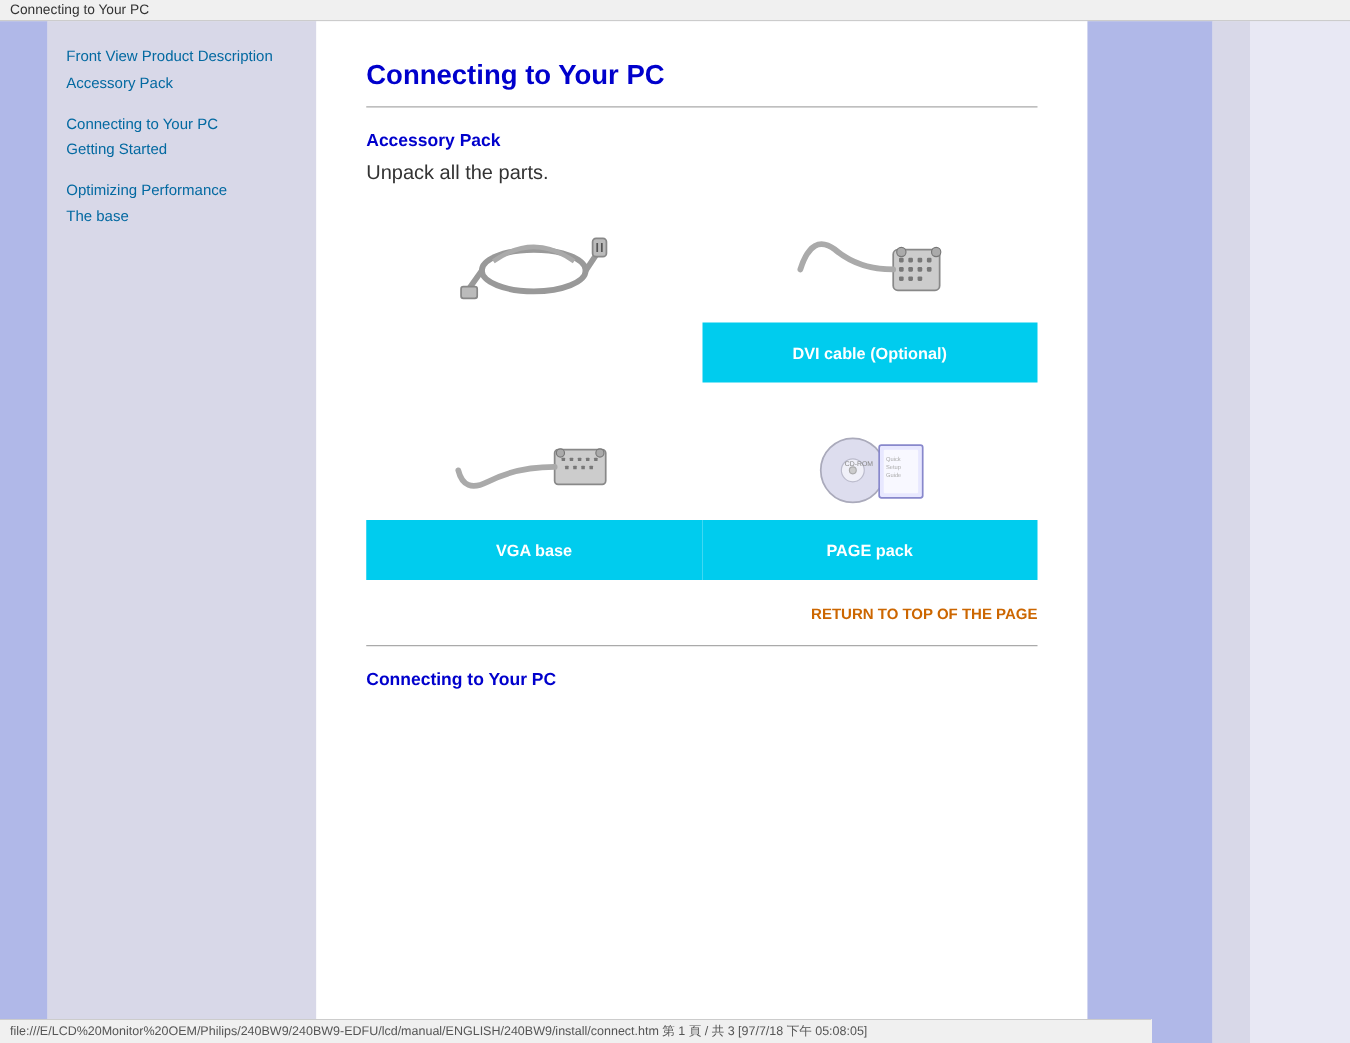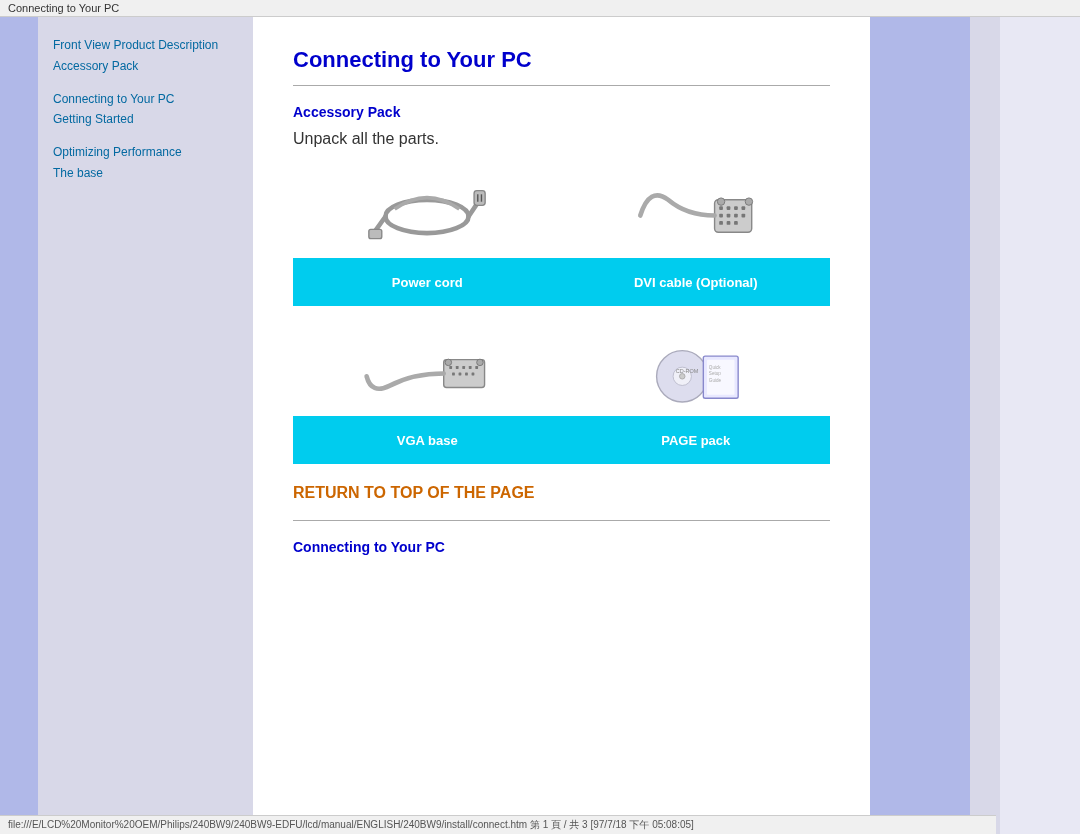"Power cord" div.item-label { html: <div> <span>Power cord</span> </div> -> none }
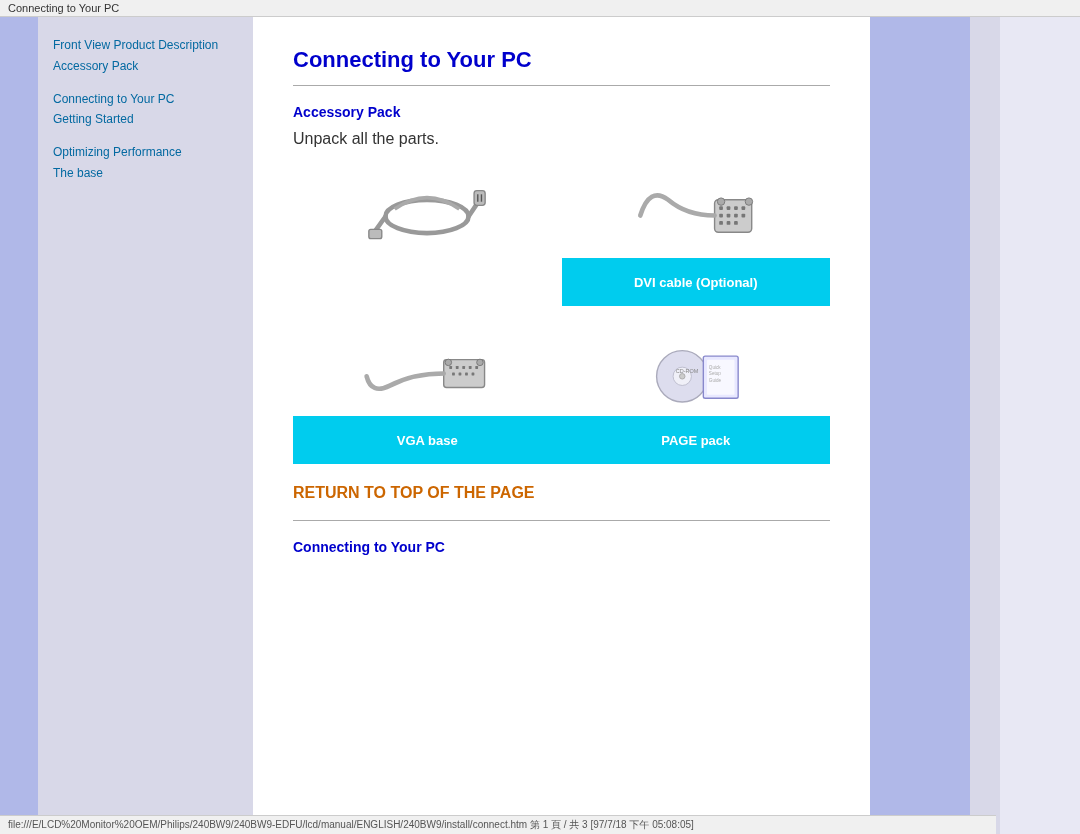"RETURN TO TOP OF THE" .return-link { font-size: 16px -> 12px; text-align: left -> right }
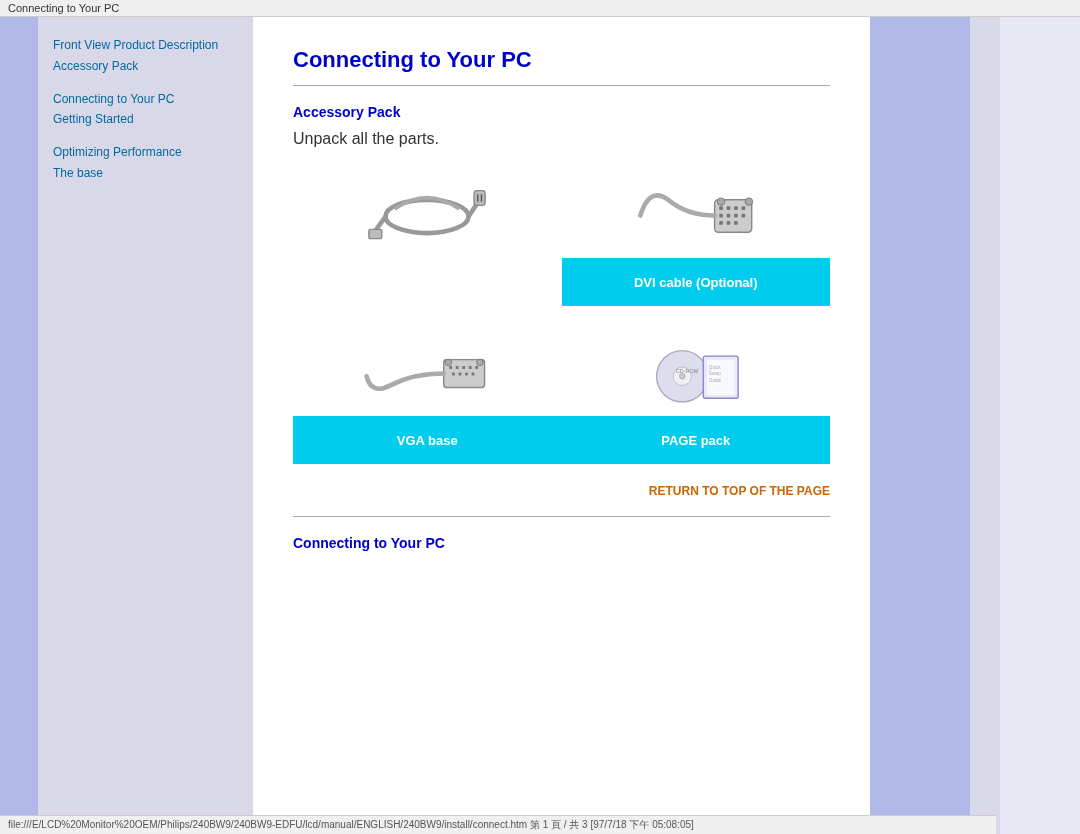"file:///E/LCD%20Monitor%20OEM/Philips/24" .status-bar { width: 996px -> 921px }
